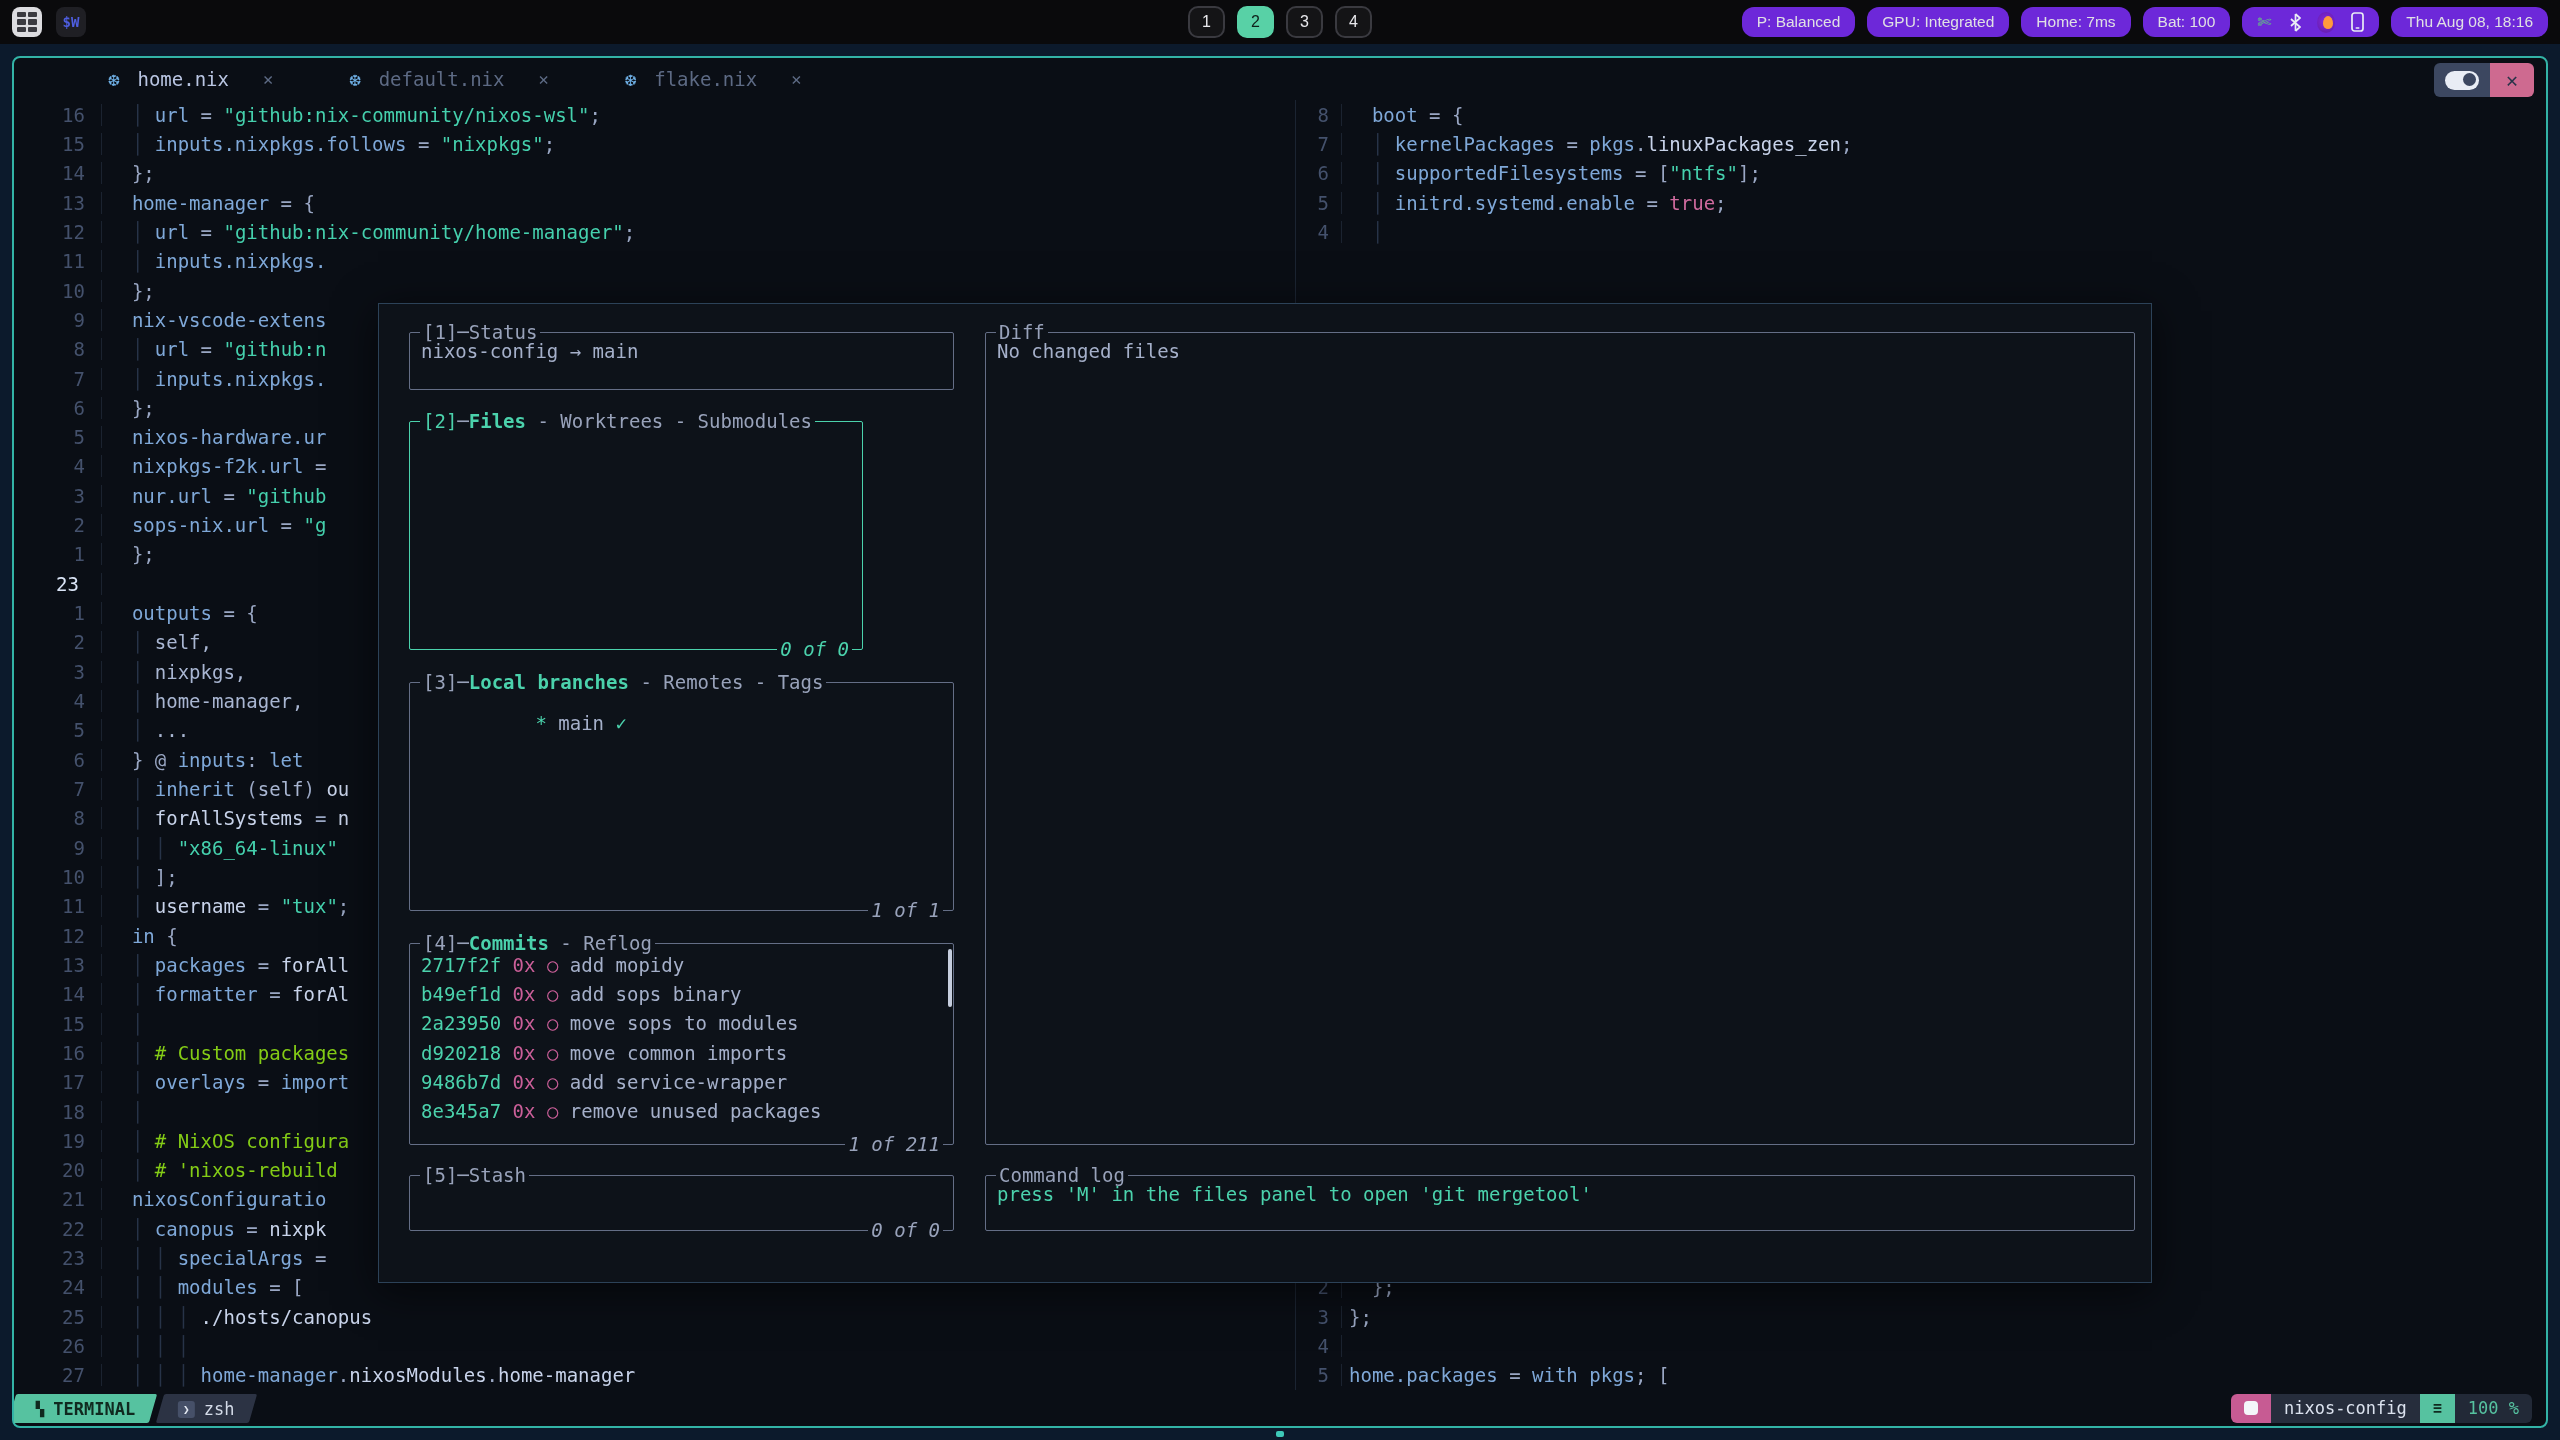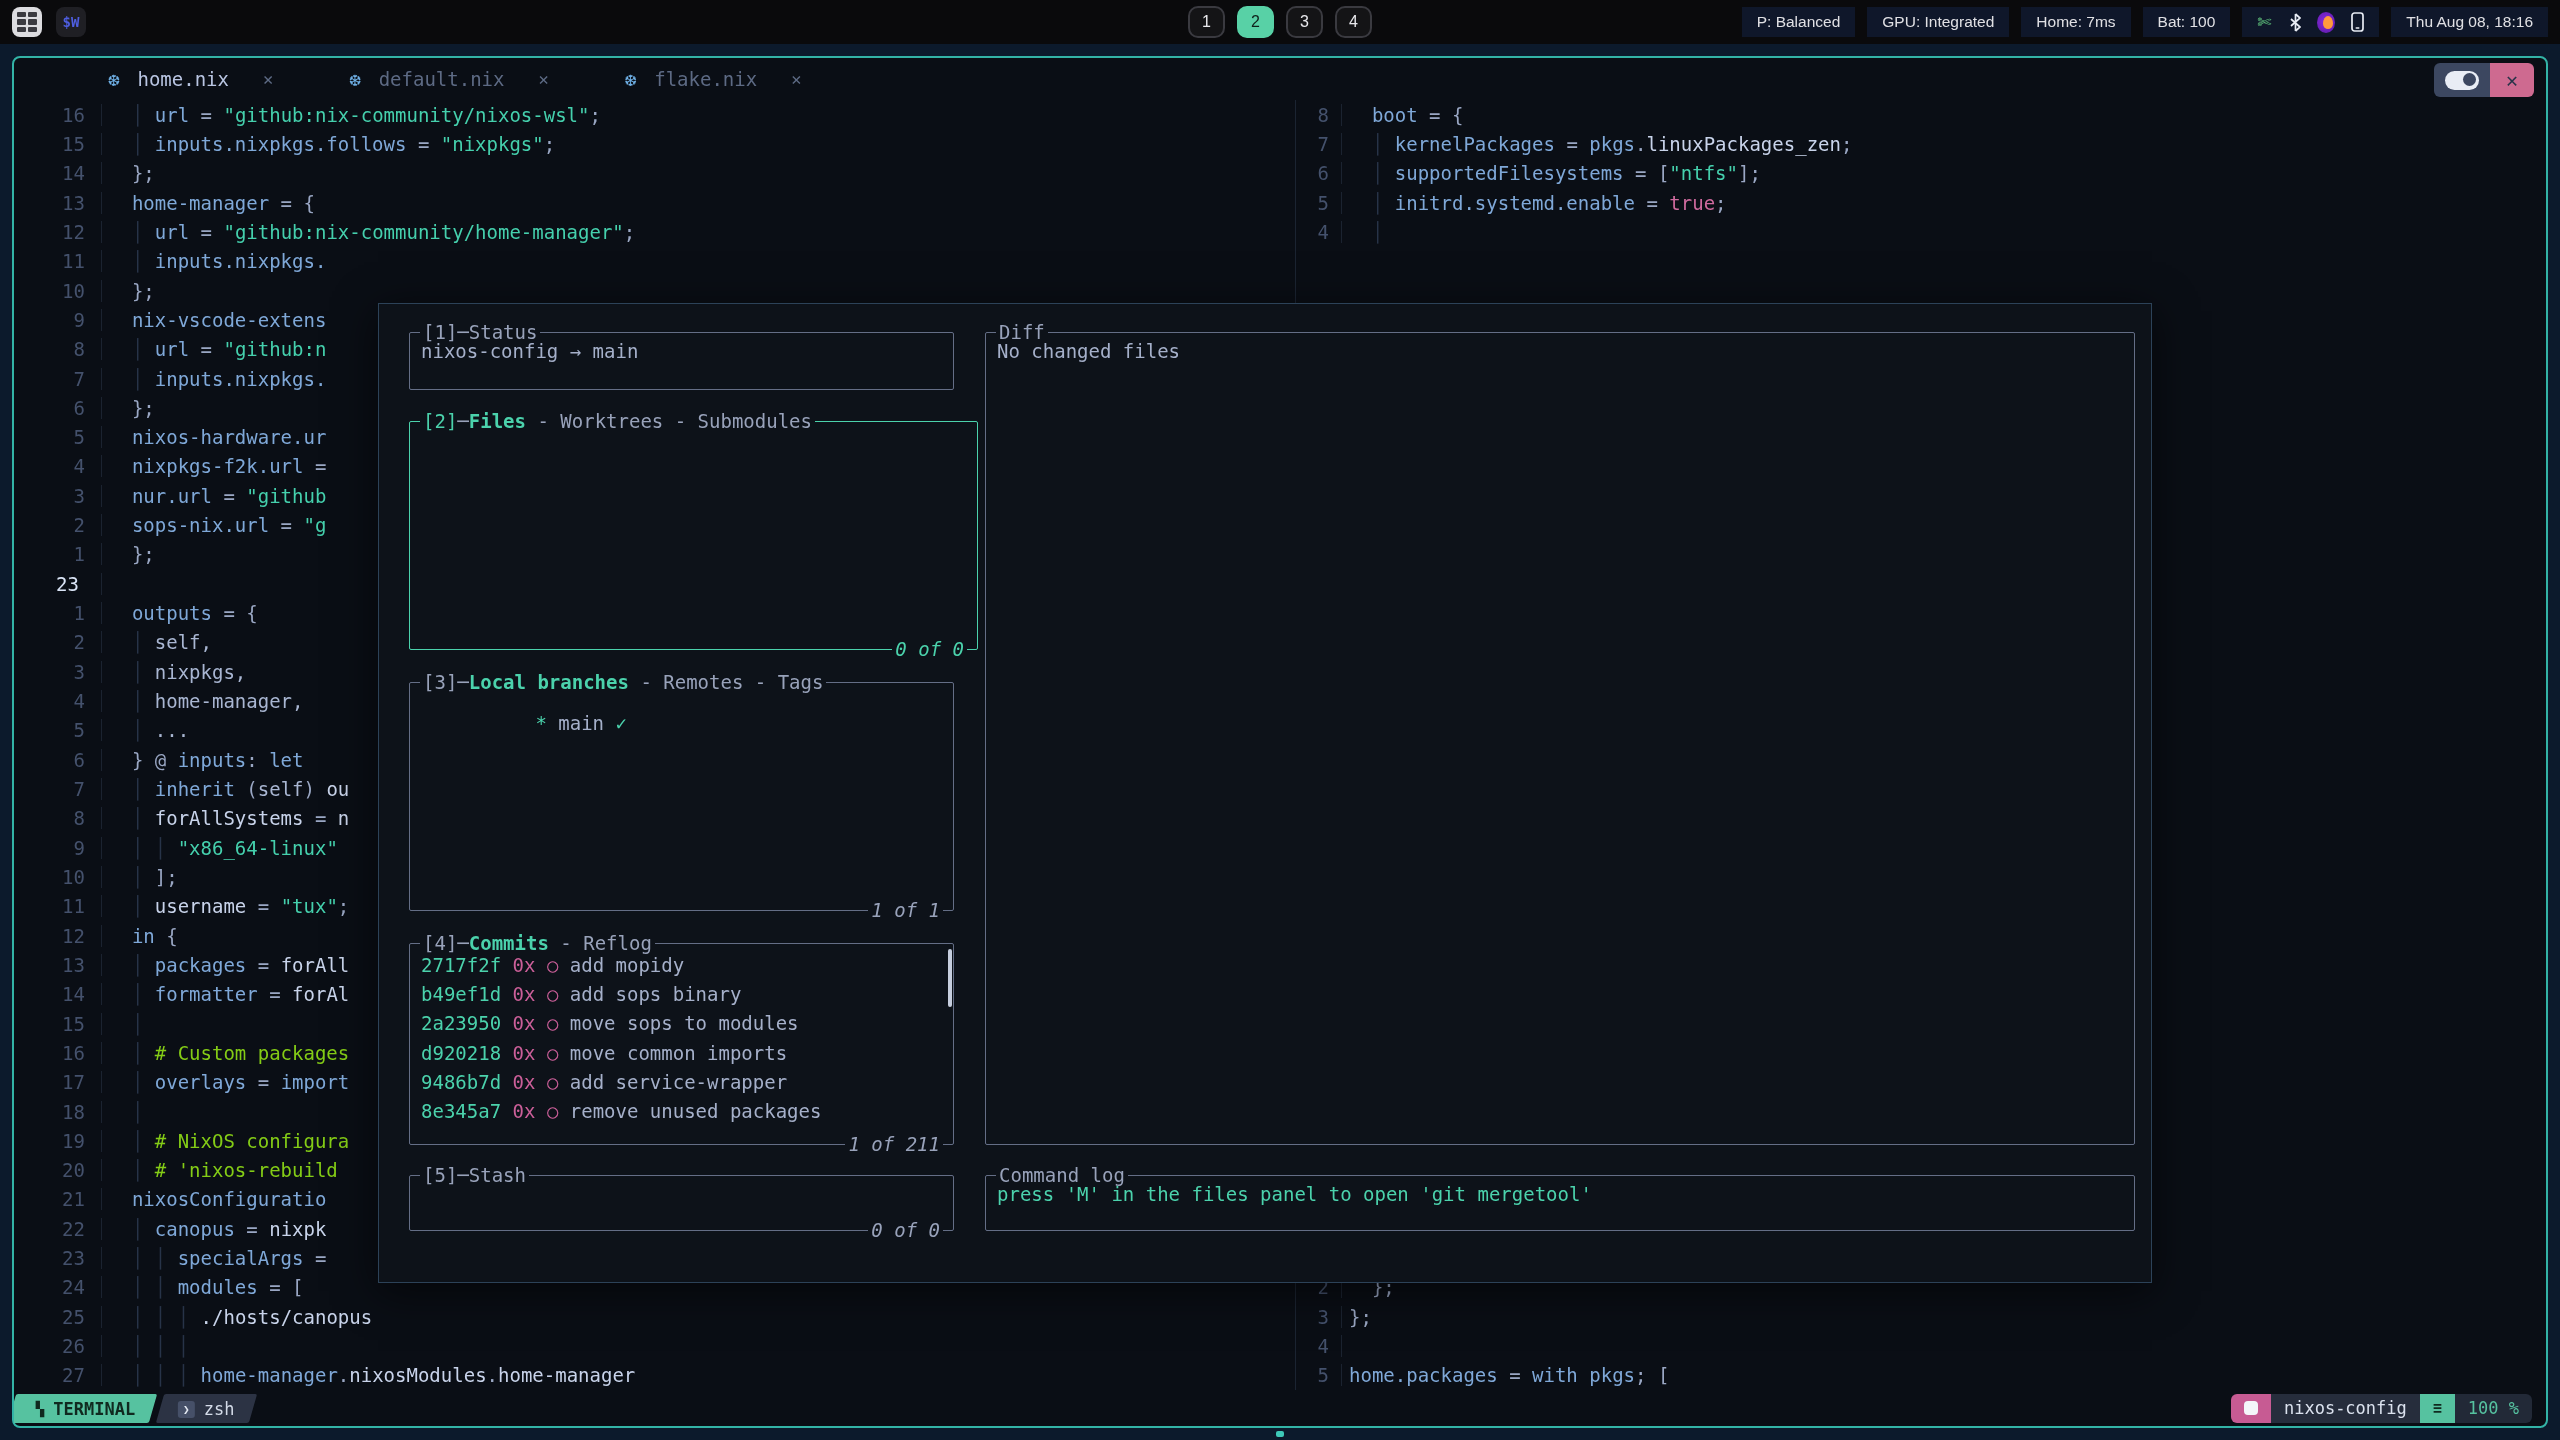"P: Balanced" .mod { background: #0f172a -> #6d28d9; border-radius: 0 -> 12px }
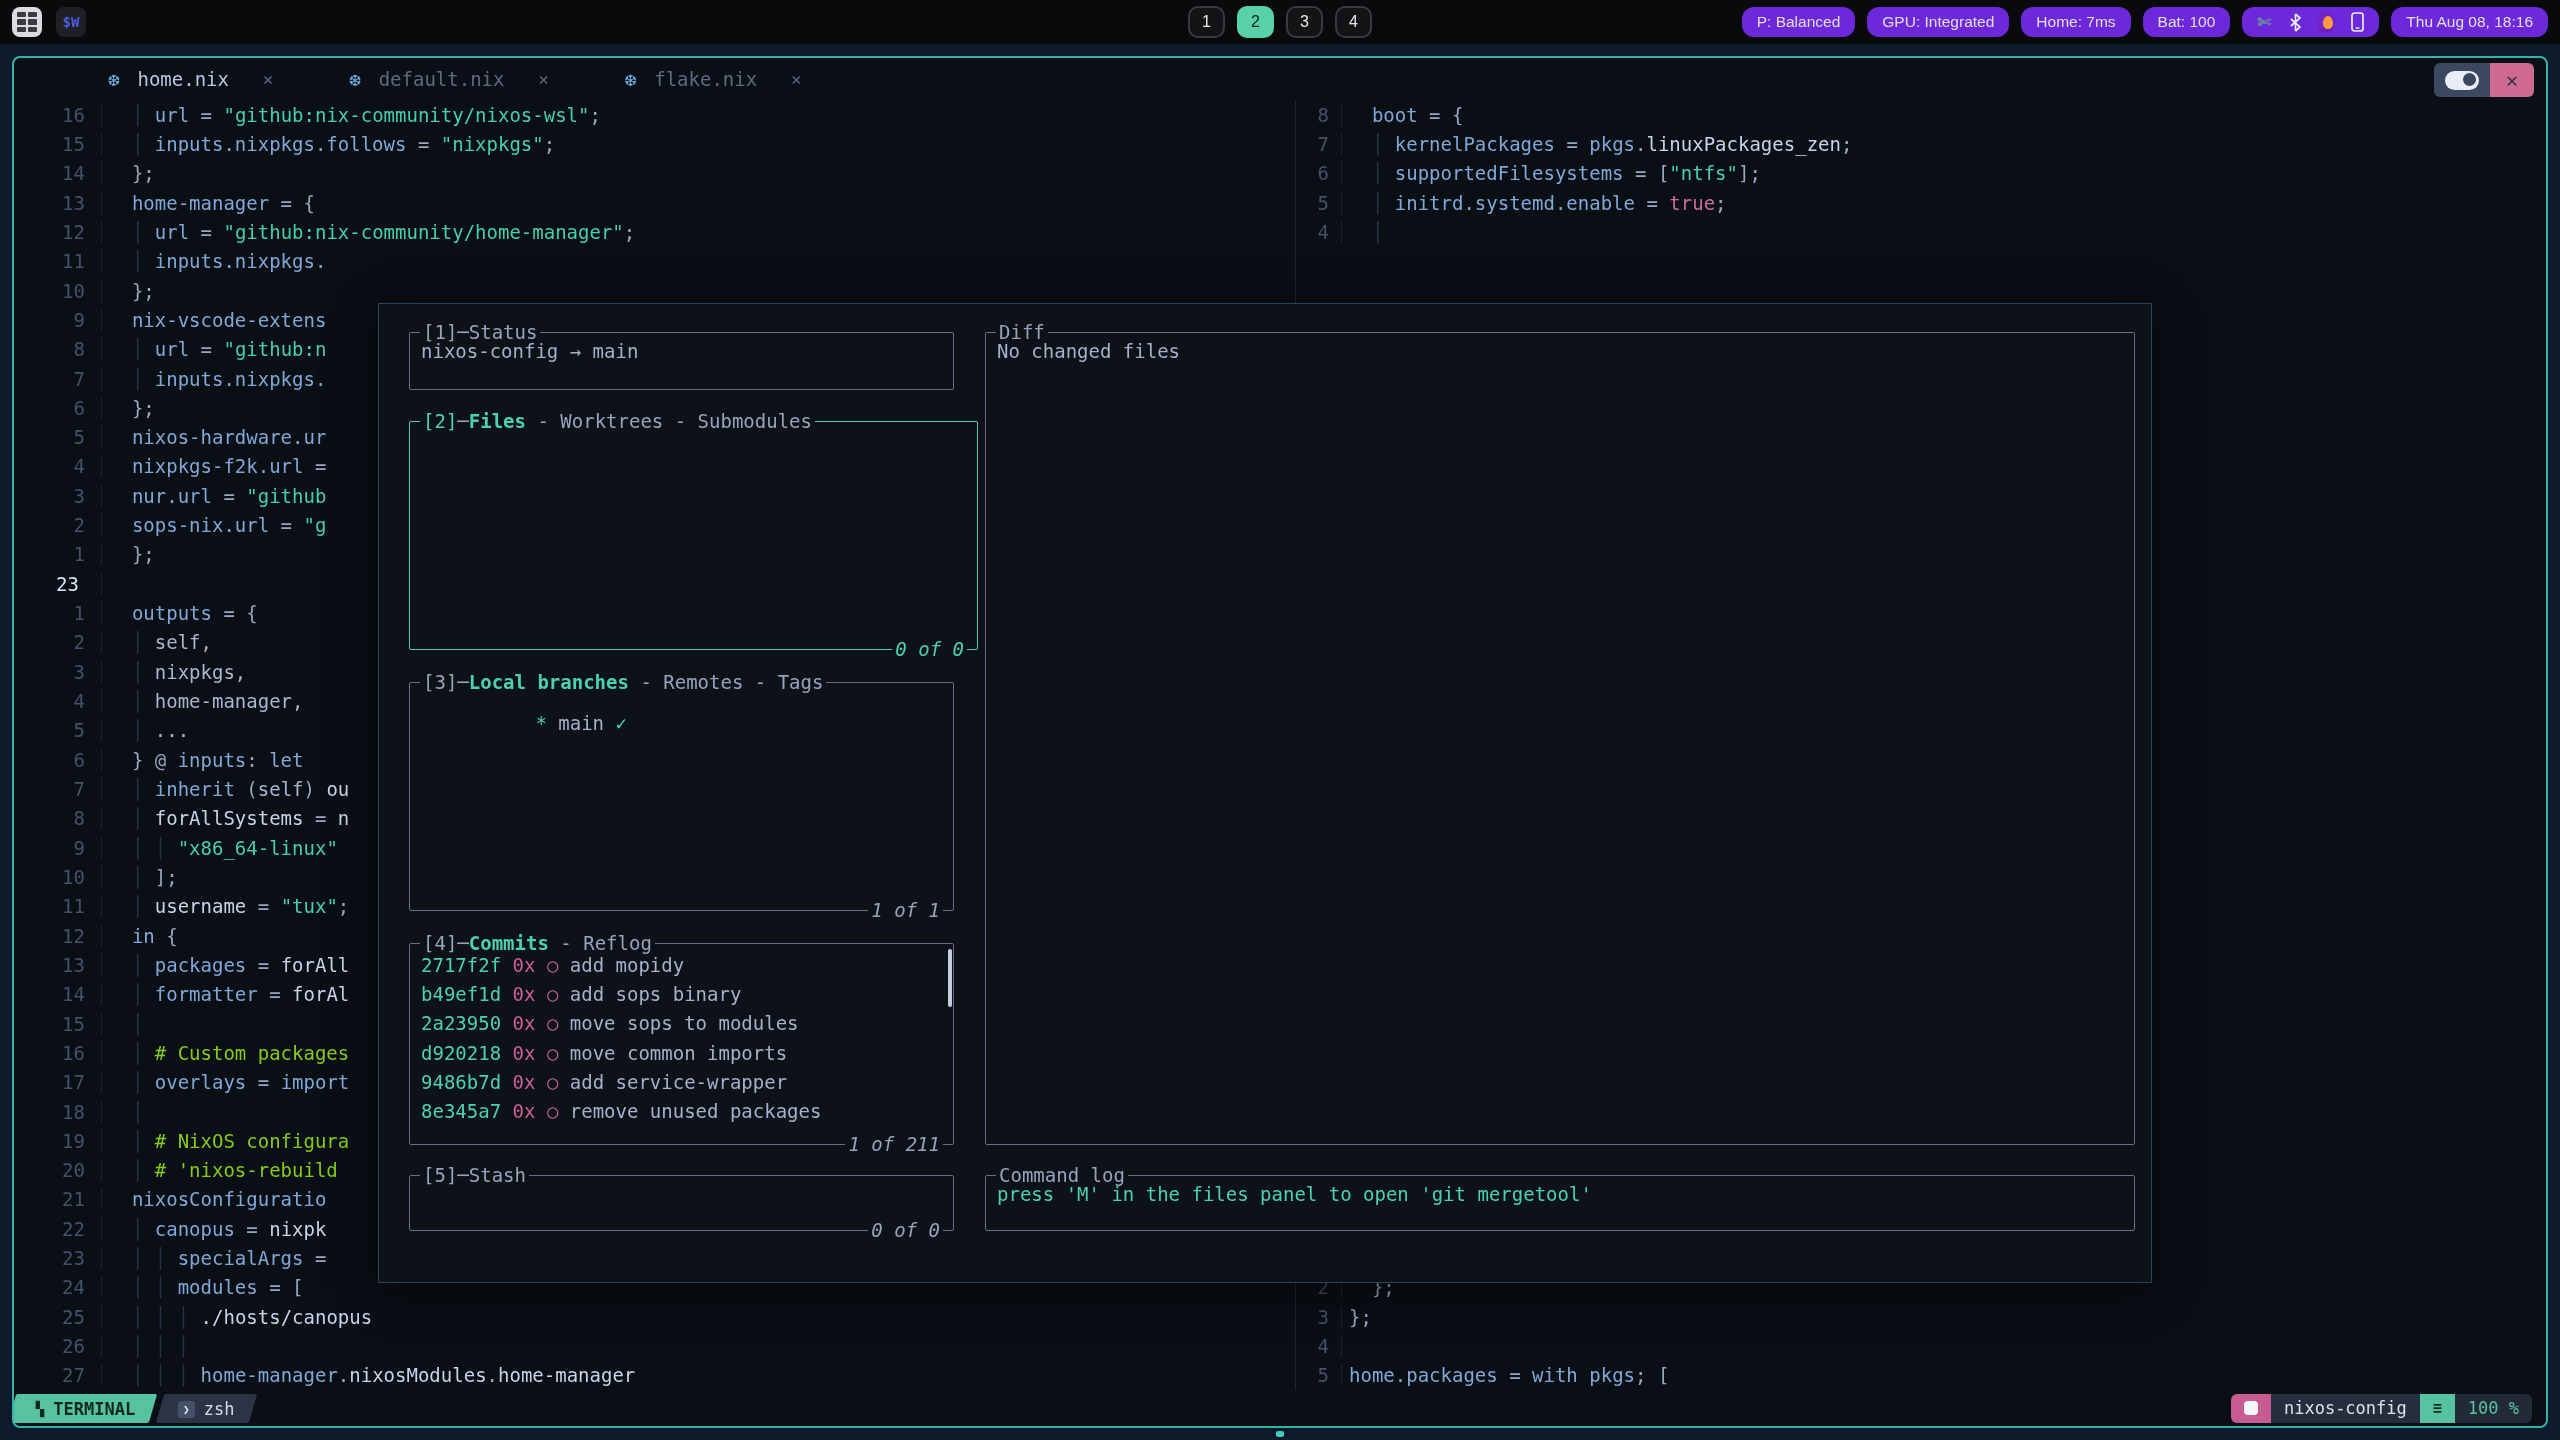"[2]─Files - Worktrees - Submodules" #lg-files { width: 569px -> 454px }
